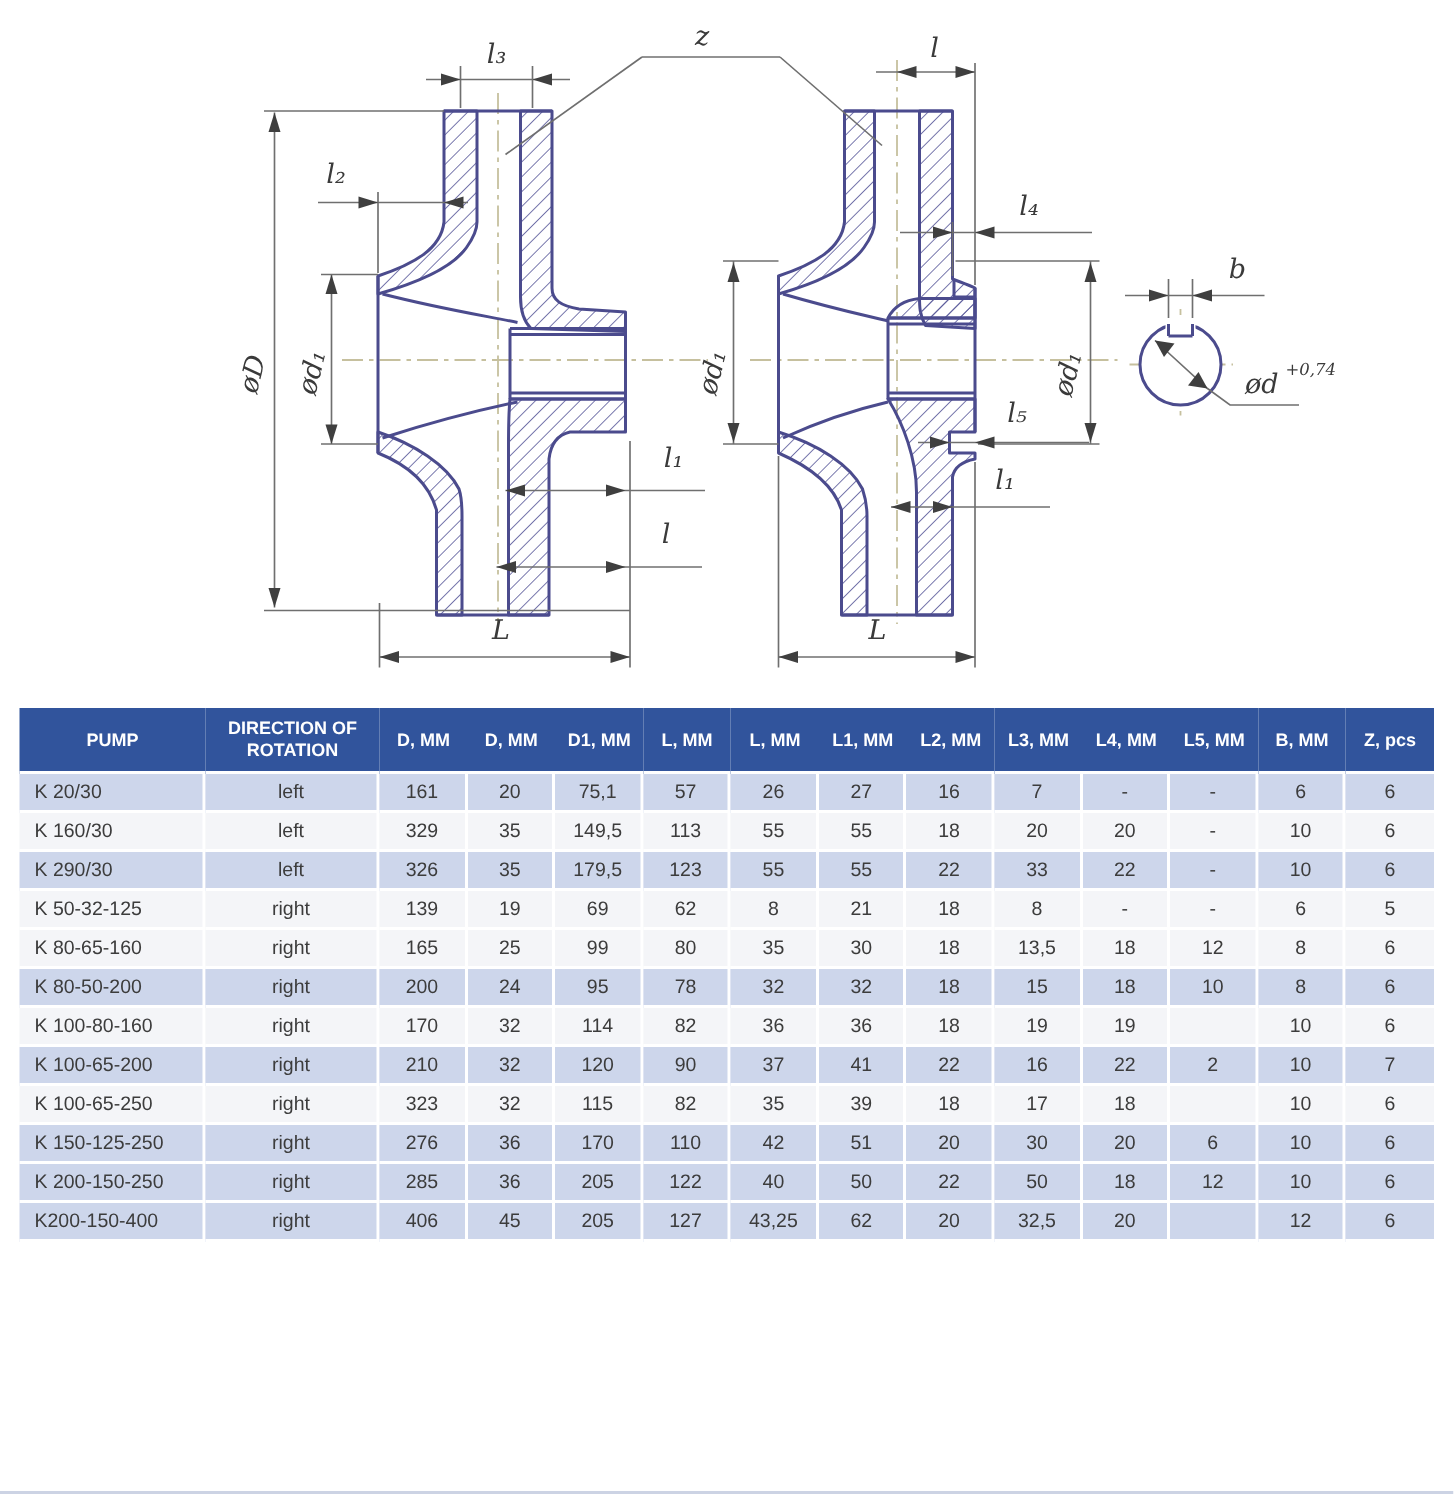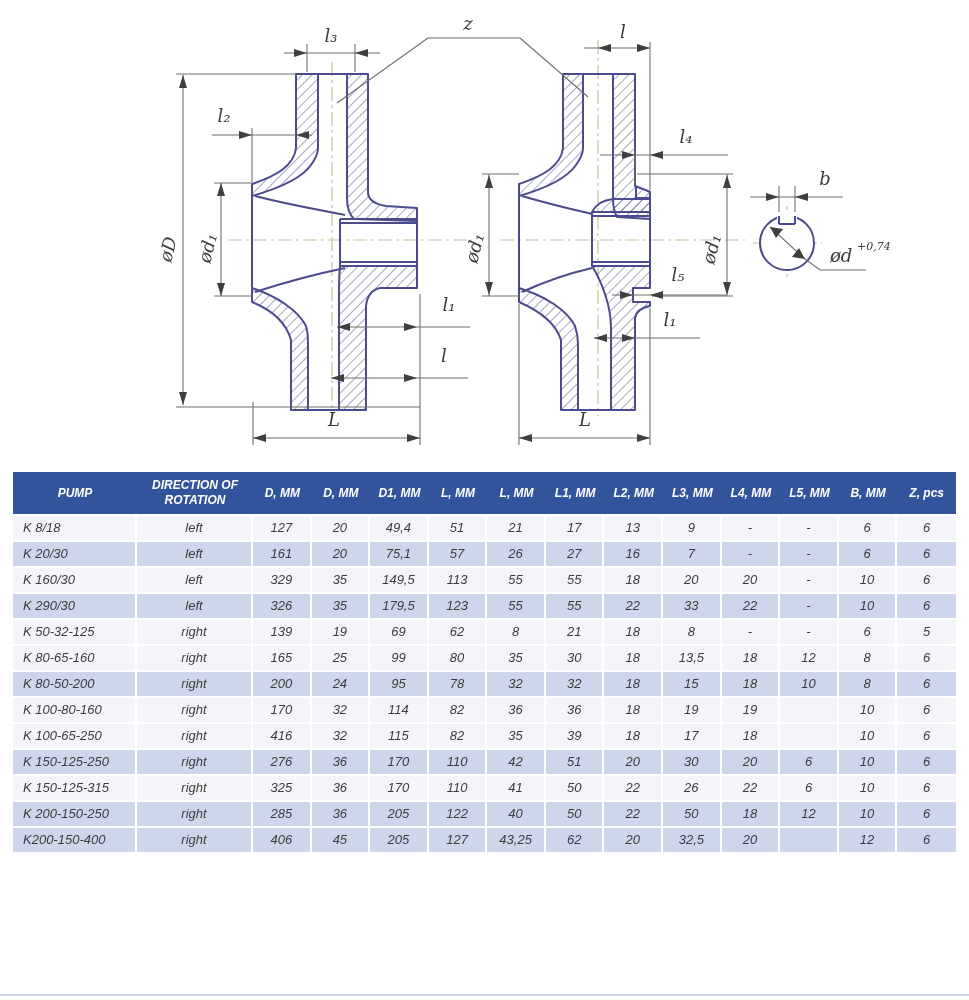"PUMP" table.pump { font-style: italic -> none }
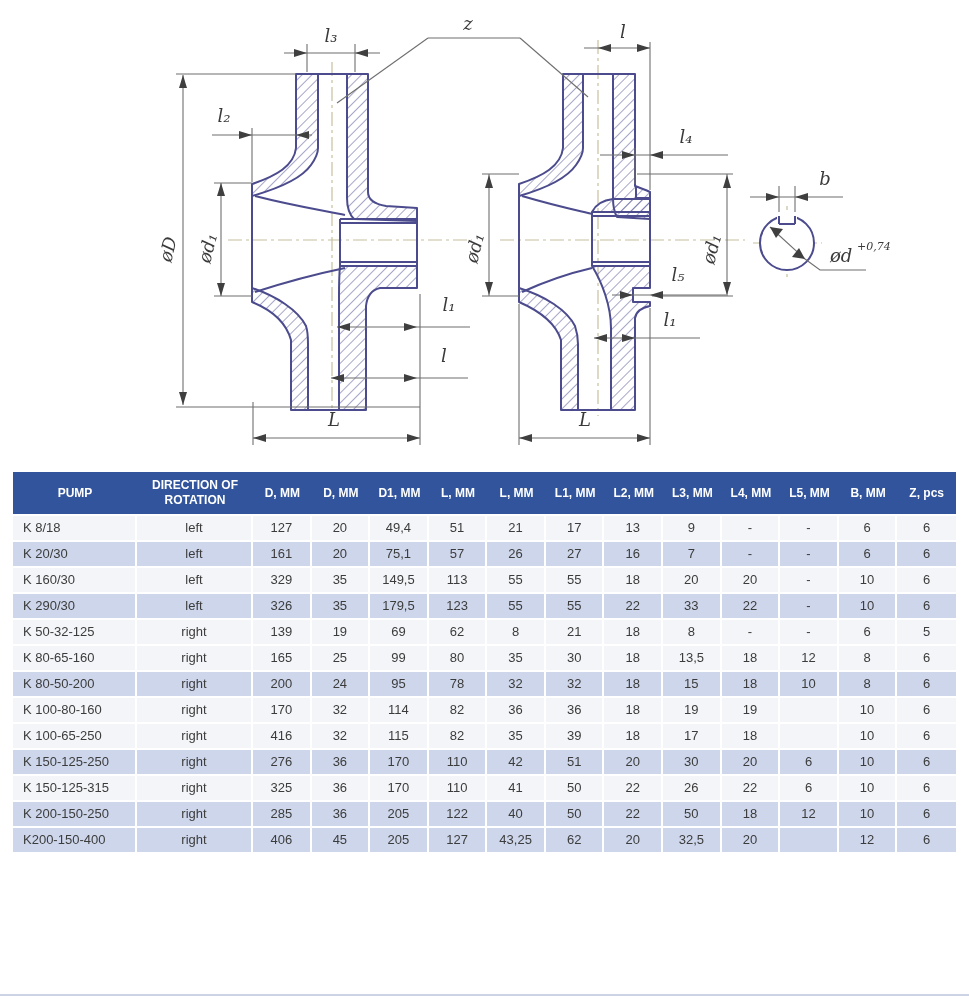"K 8/18" tr.odd { html: <tr> <td>K 8/18</td> <td>left</td> <td>127</td> <td>20</td> <td>49,4</td> <td>51</td> <td>21</td> <td>17</td> <td>13</td> <td>9</td> <td>-</td> <td>-</td> <td>6</td> <td>6</td> </tr> -> none }
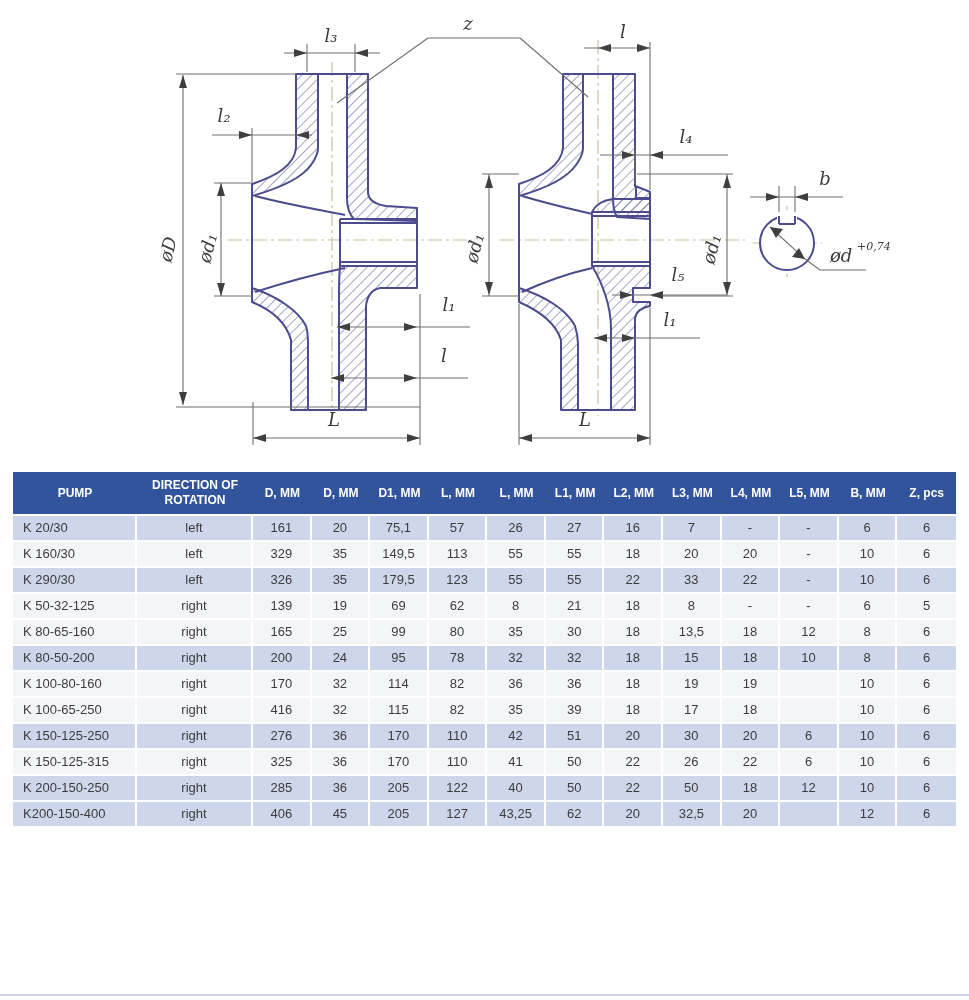"K 100-65-200" tr.even { html: none -> <tr> <td>K 100-65-200</td> <td>right</td> <td>210</td> <td>32</td> <td>120</td> <td>90</td> <td>37</td> <td>41</td> <td>22</td> <td>16</td> <td>22</td> <td>2</td> <td>10</td> <td>7</td> </tr> }
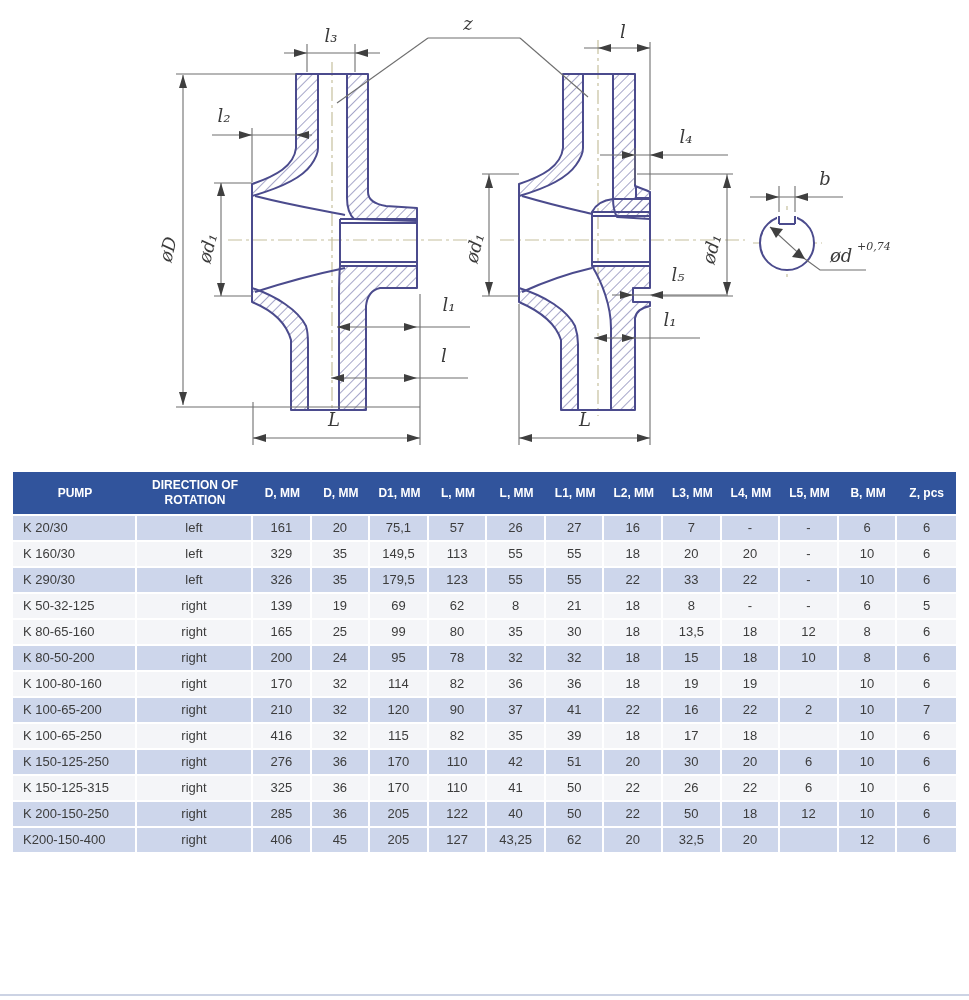"416" td { text: 416 -> 323 }
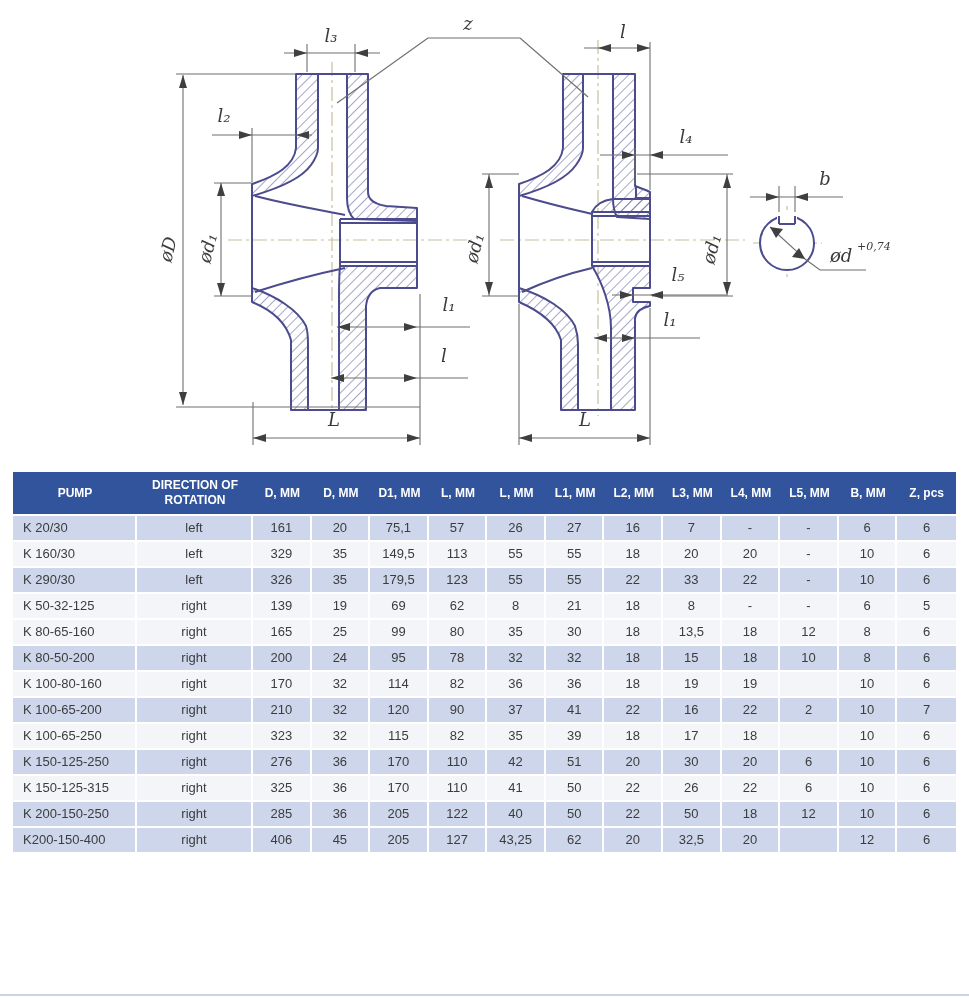"K 150-125-315" tr.odd { html: <tr> <td>K 150-125-315</td> <td>right</td> <td>325</td> <td>36</td> <td>170</td> <td>110</td> <td>41</td> <td>50</td> <td>22</td> <td>26</td> <td>22</td> <td>6</td> <td>10</td> <td>6</td> </tr> -> none }
